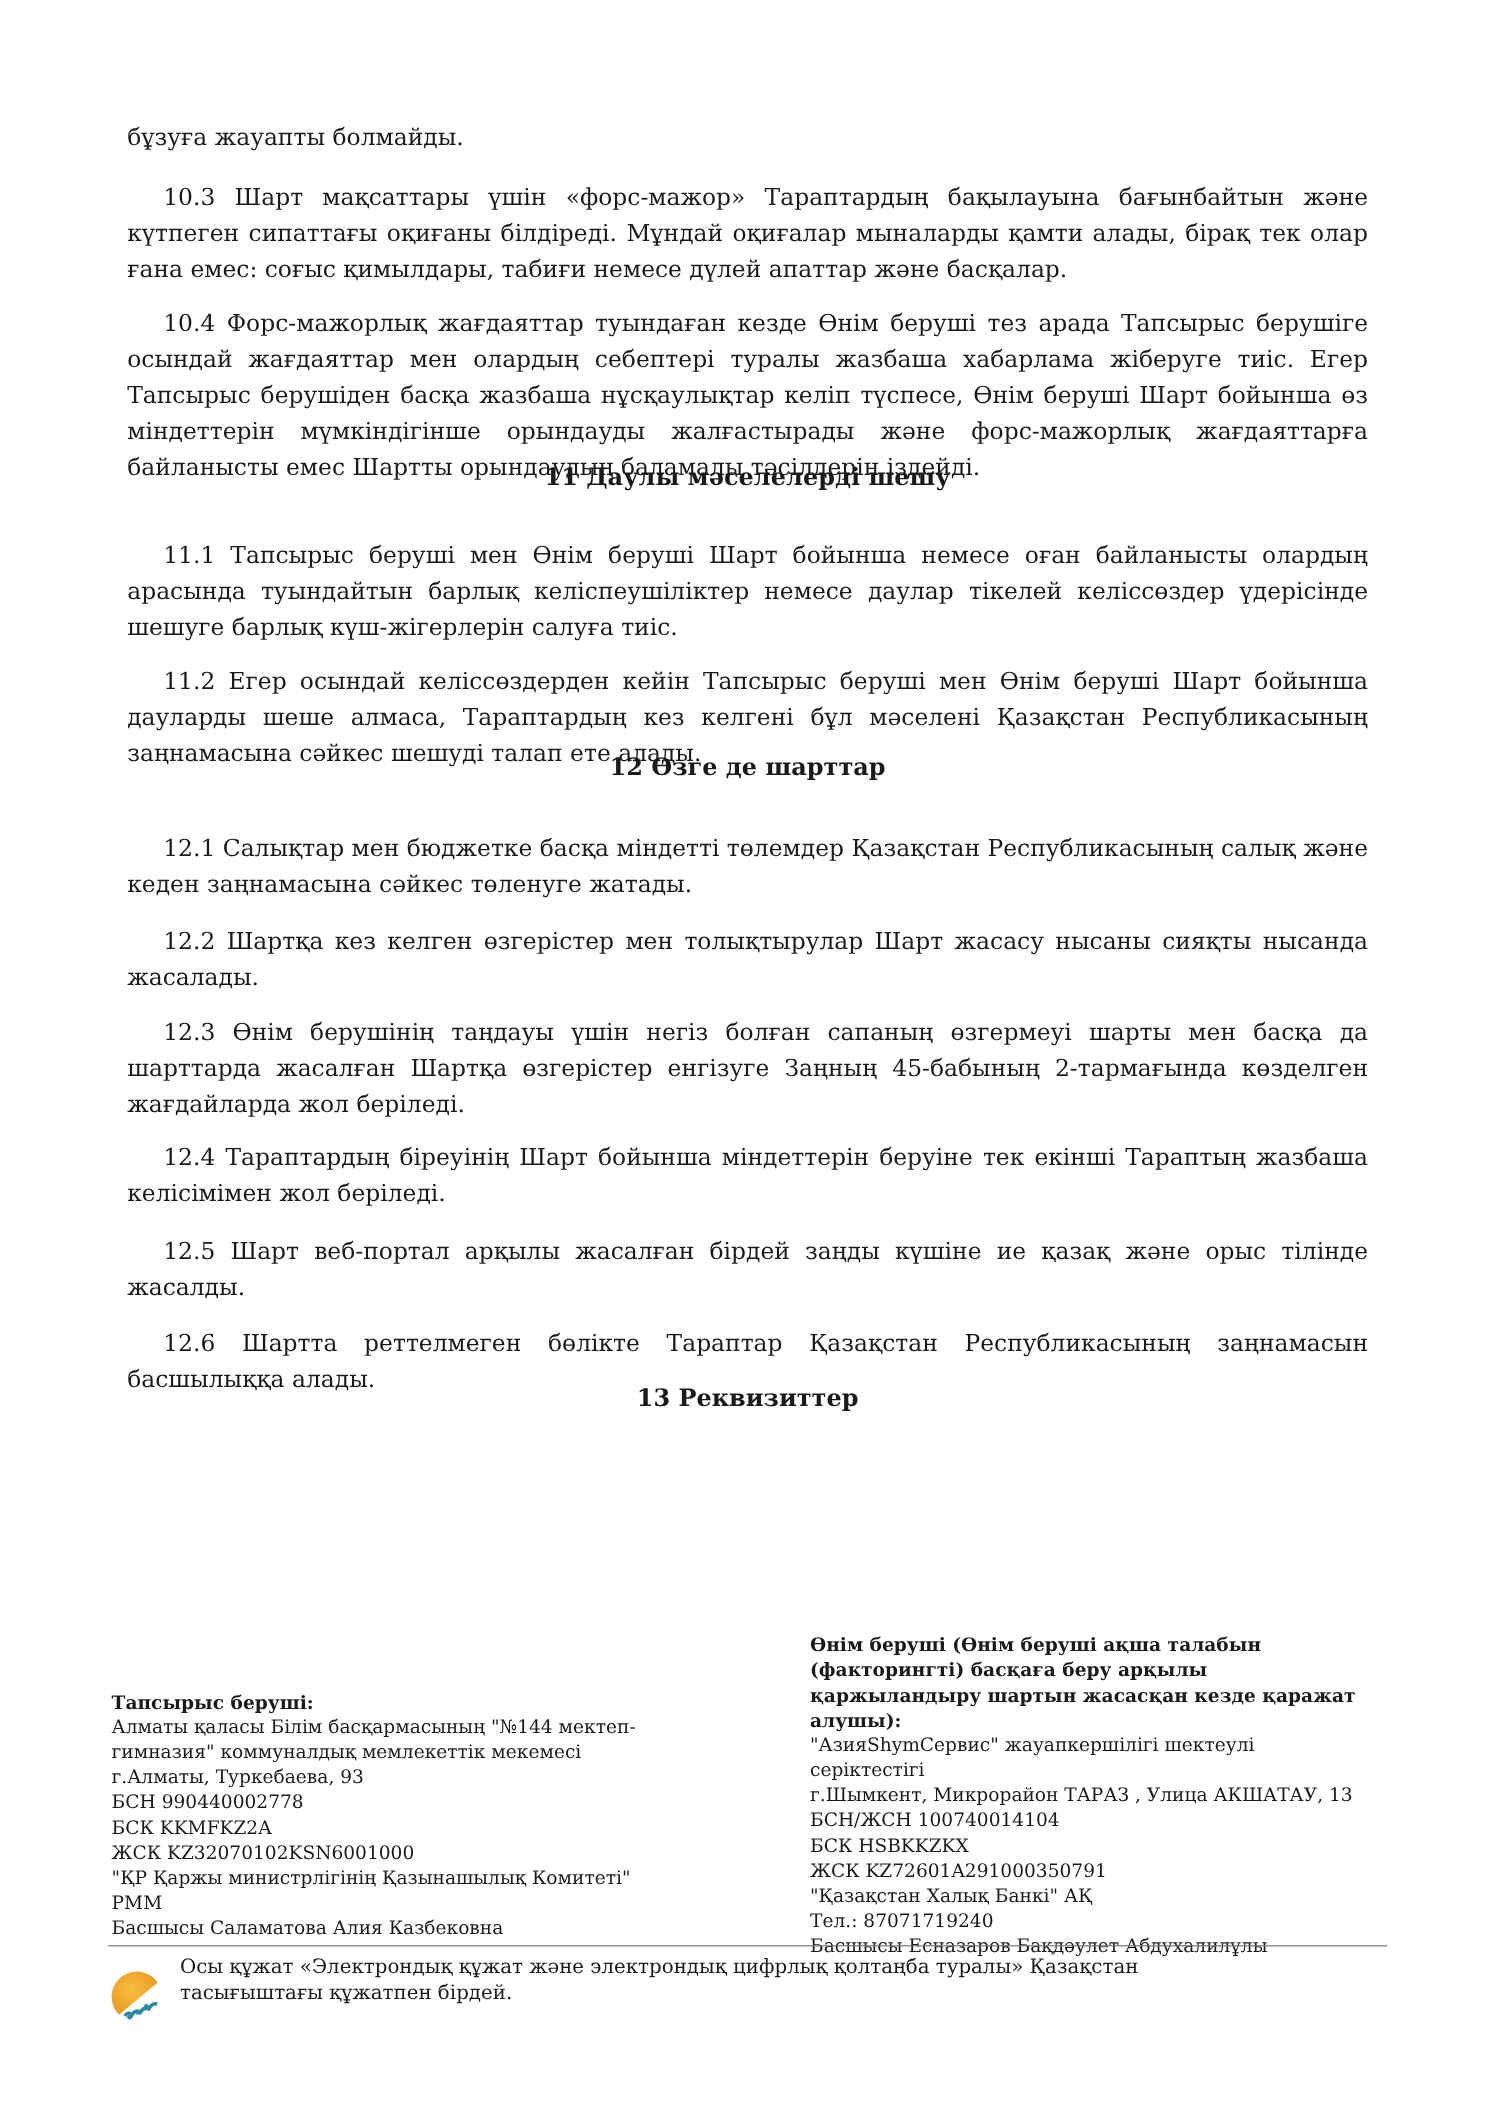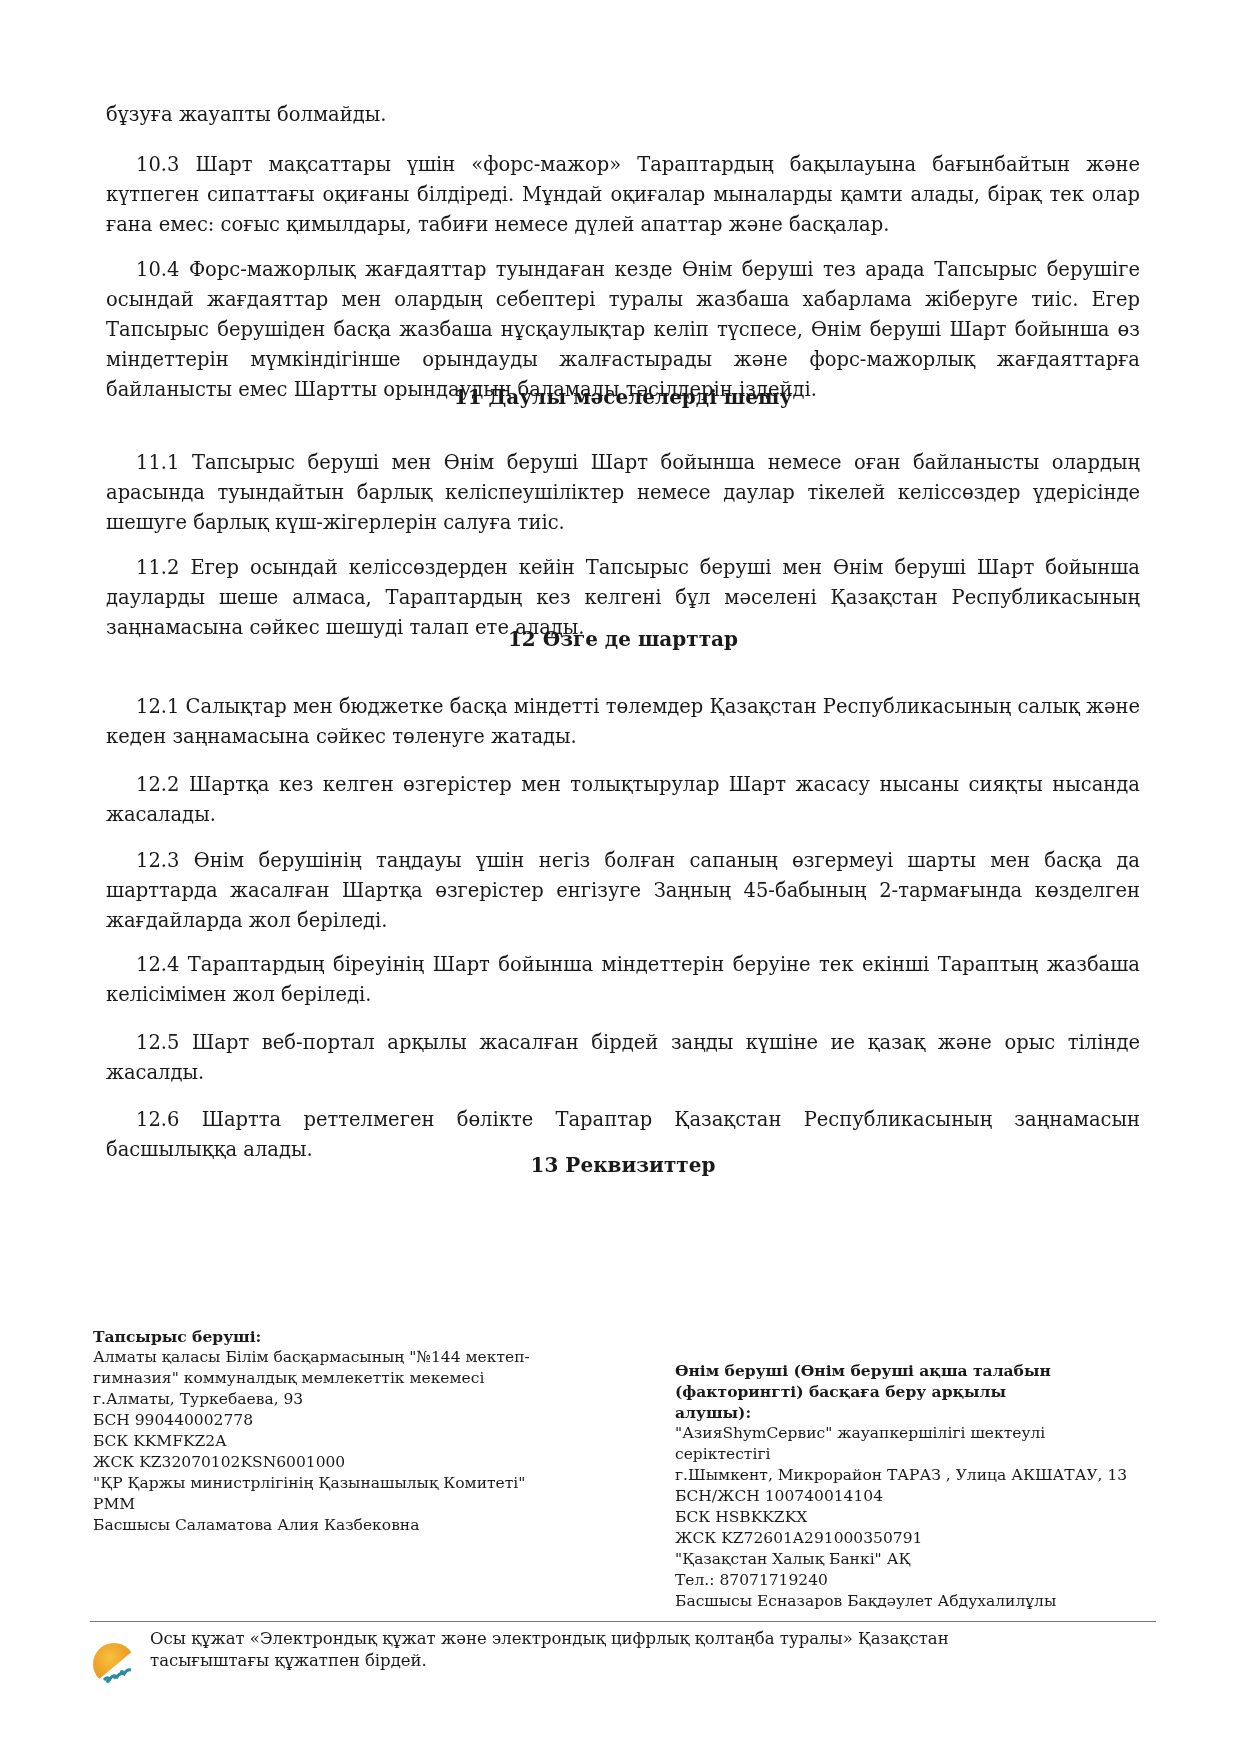"Тапсырыс беруші:" div.req { top: 1326px -> 1408px }
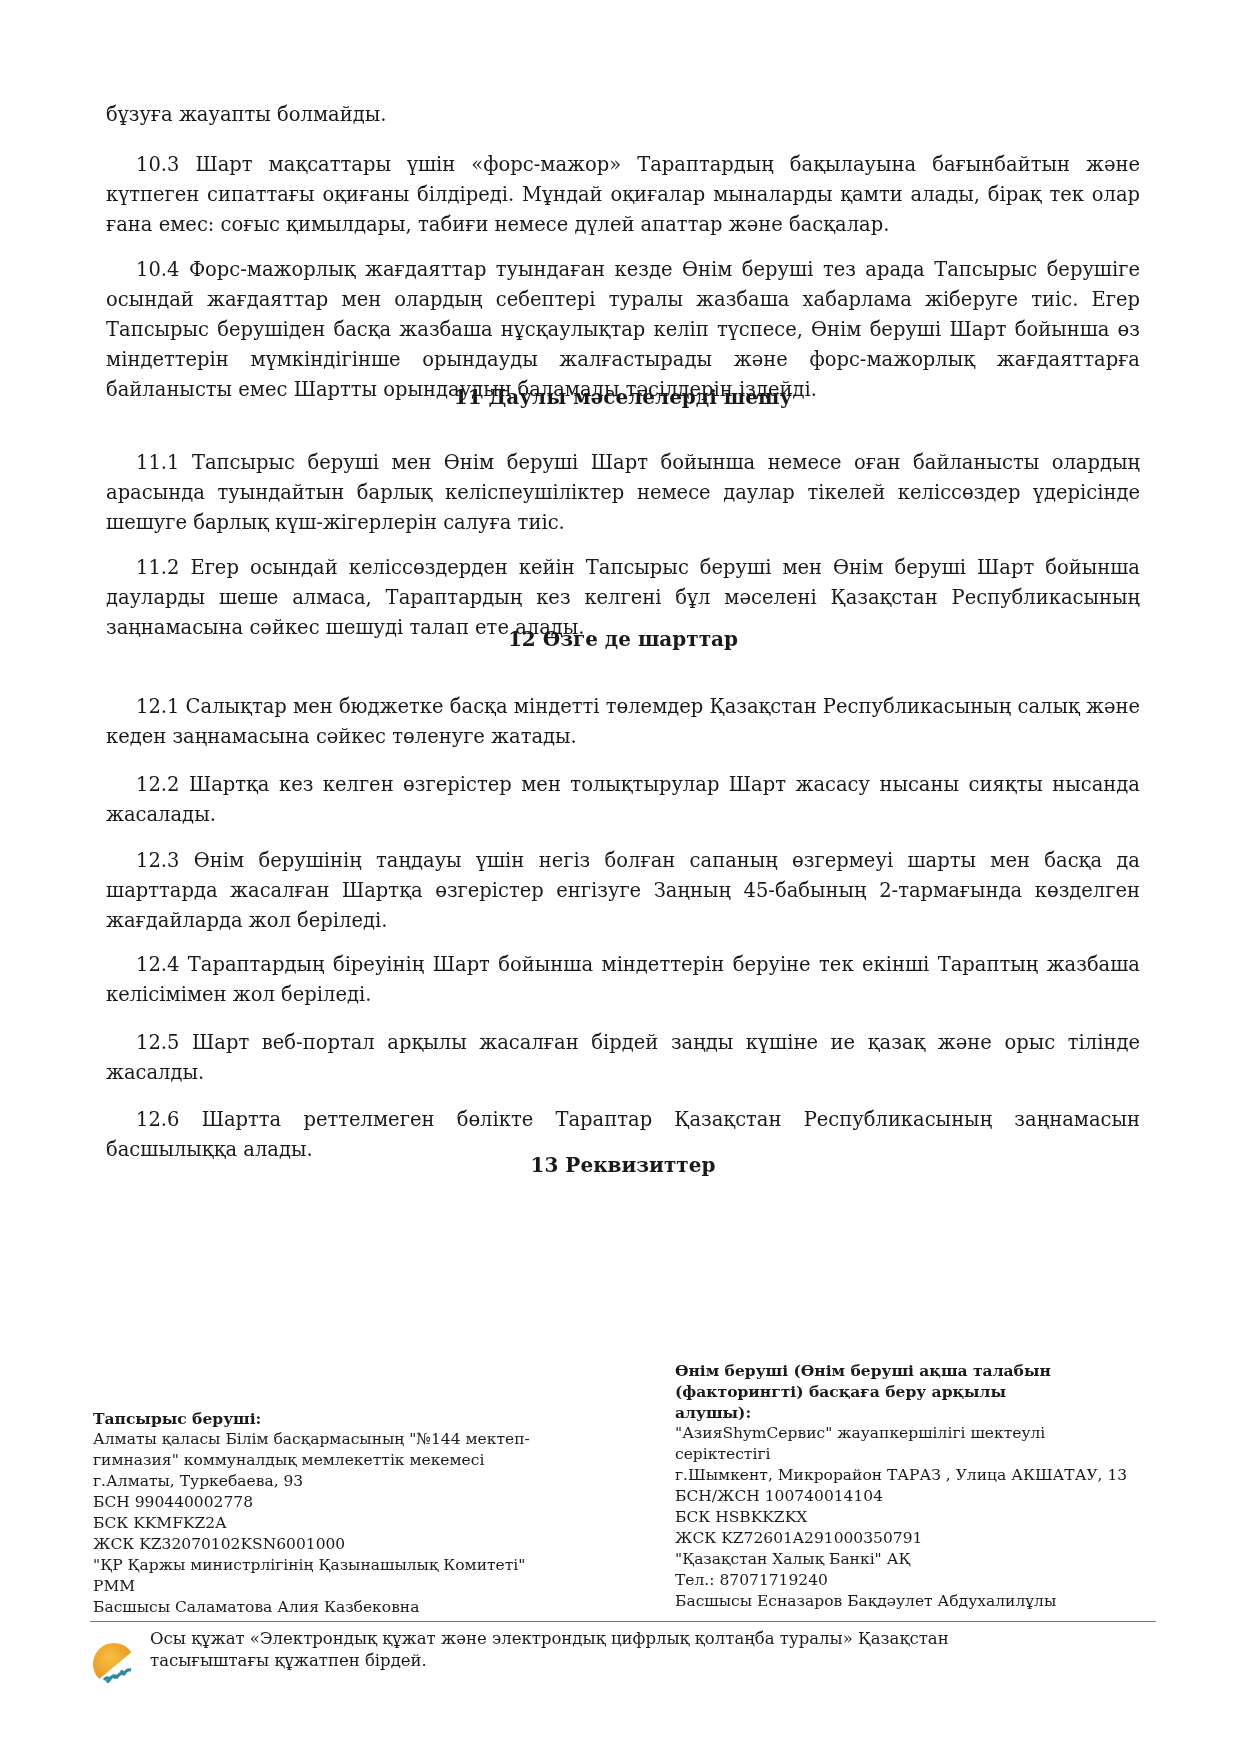"қаржыландыру шартын жасасқан кезде" div.title { html: none -> <div>қаржыландыру шартын жасасқан кезде қаражат</div> }
